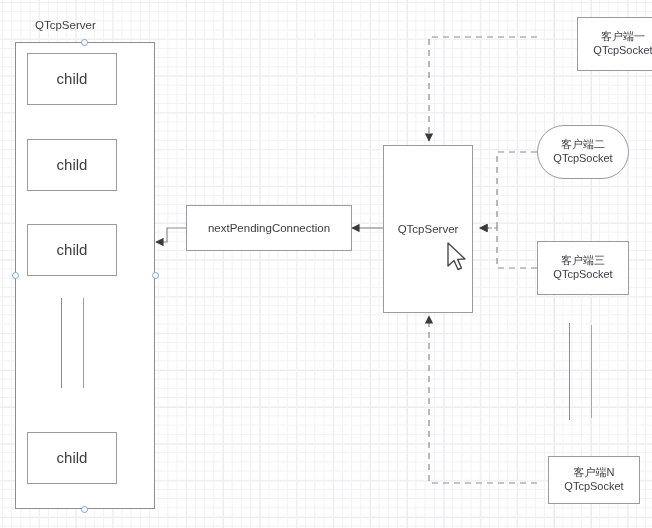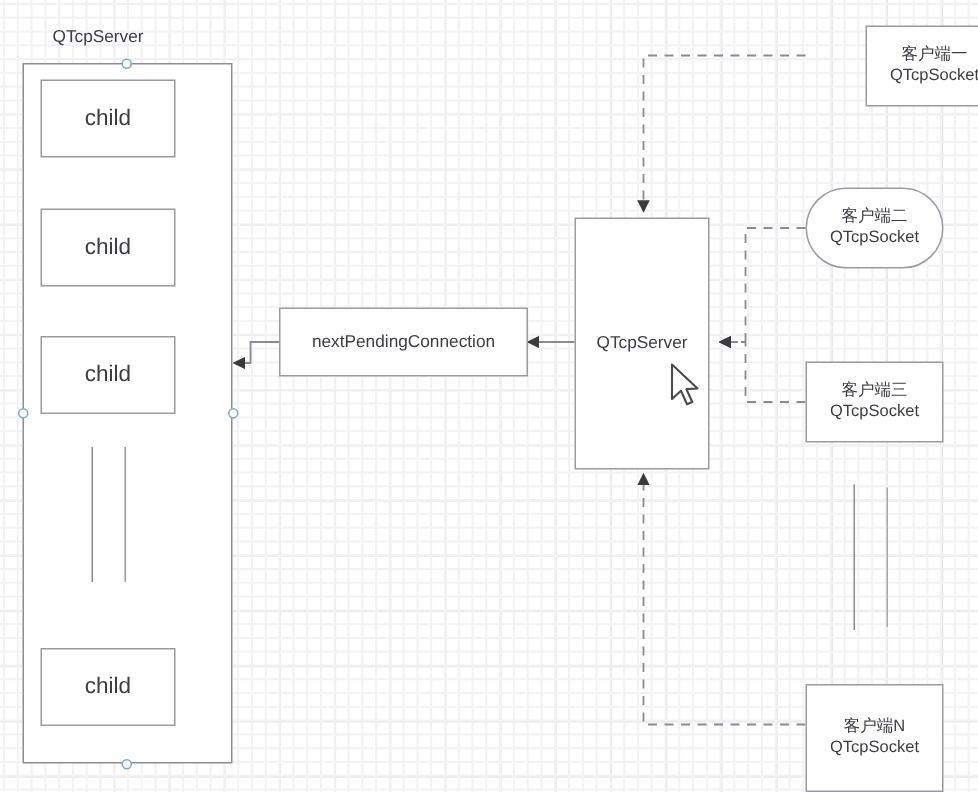"客户端N" div.node { height: 72px -> 48px; left: 537px -> 548px }
